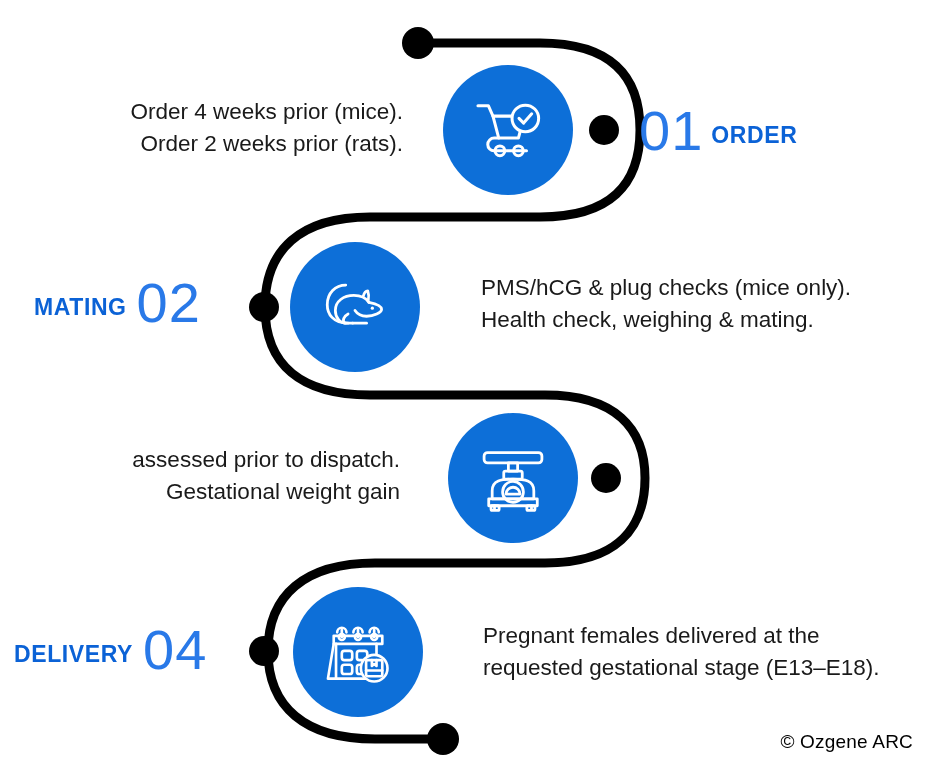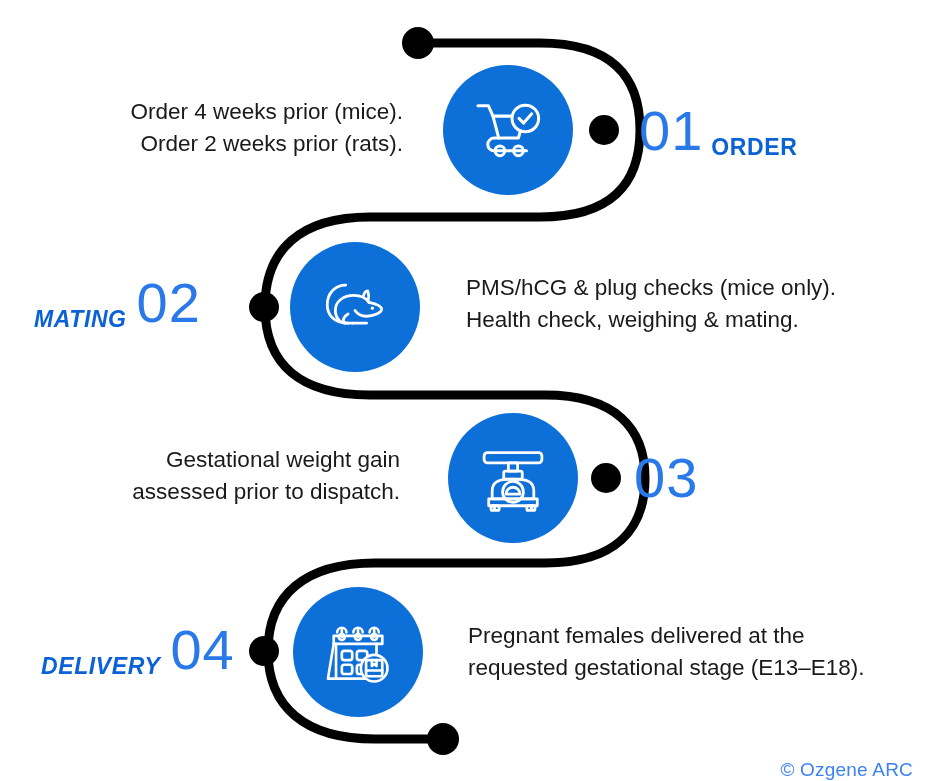"Order 4 weeks prior (mice)." .step-desc .line { padding-left: none -> 15px }
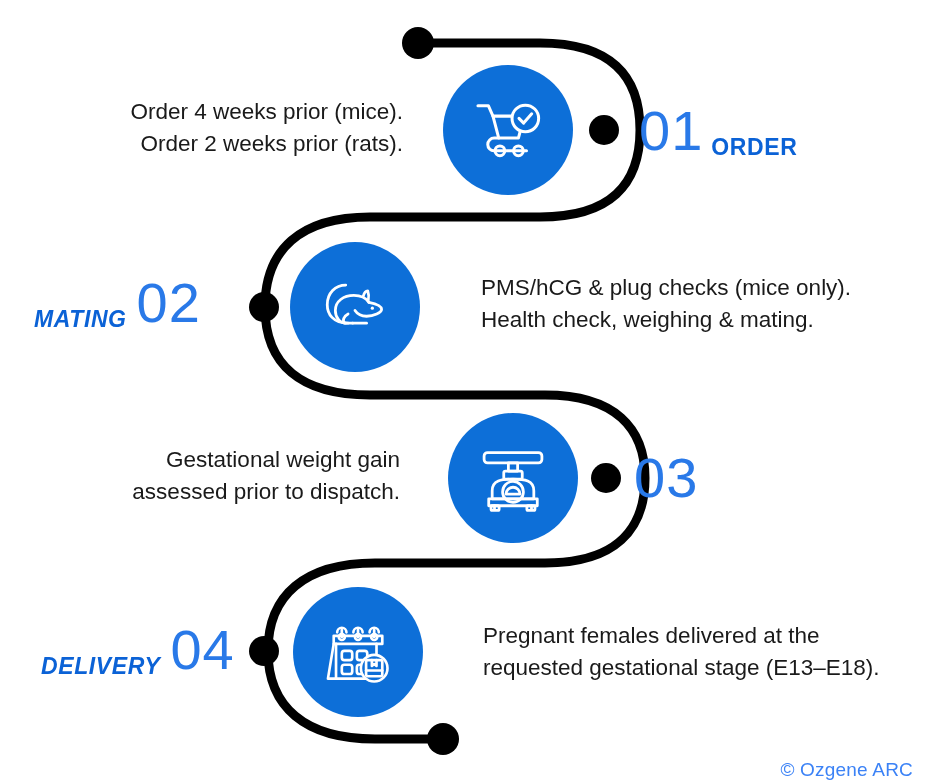"01" .step-head { align-items: flex-end -> center }
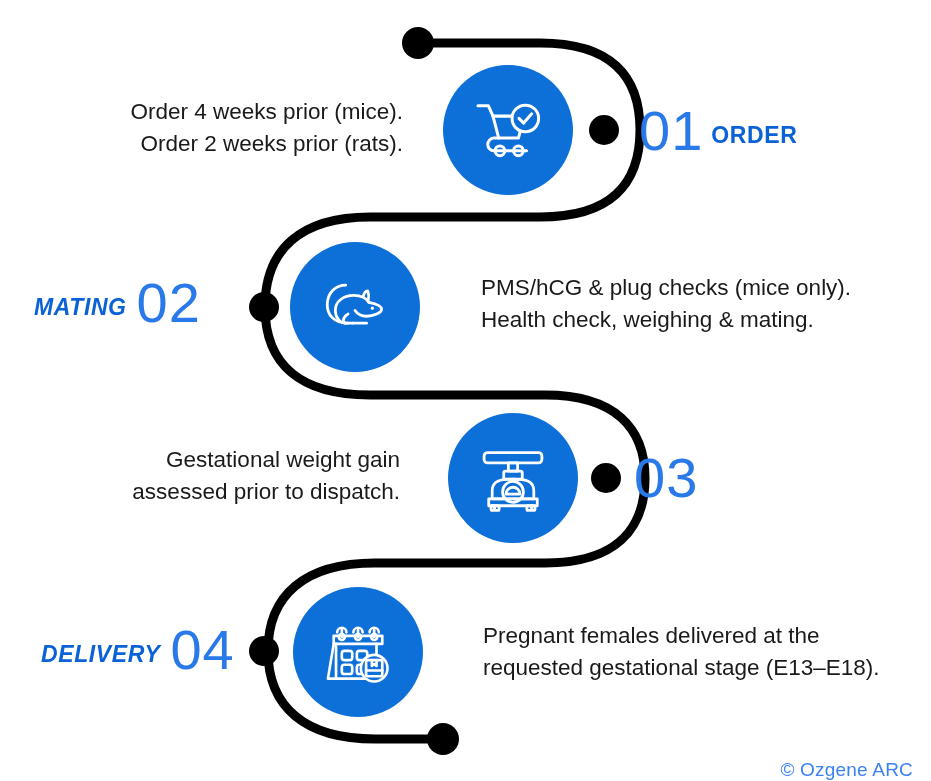"MATING" .step-head.left .step-label { font-style: italic -> none }
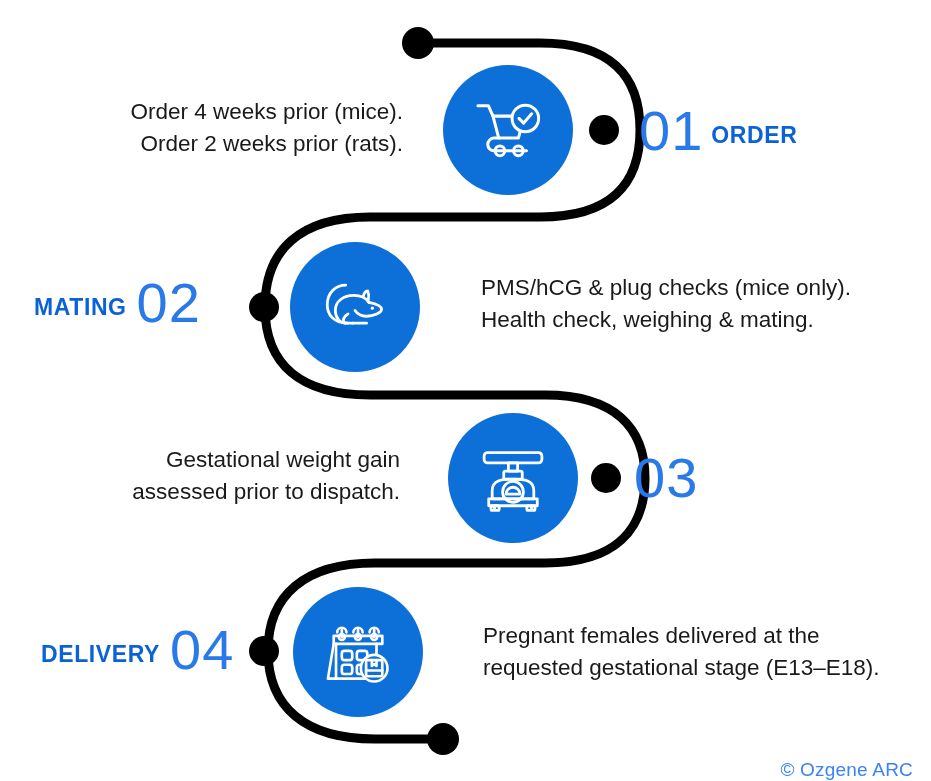"Gestational weight gain" span.line { order: before "assessed prior to dispatch." -> after "assessed prior to dispatch." }
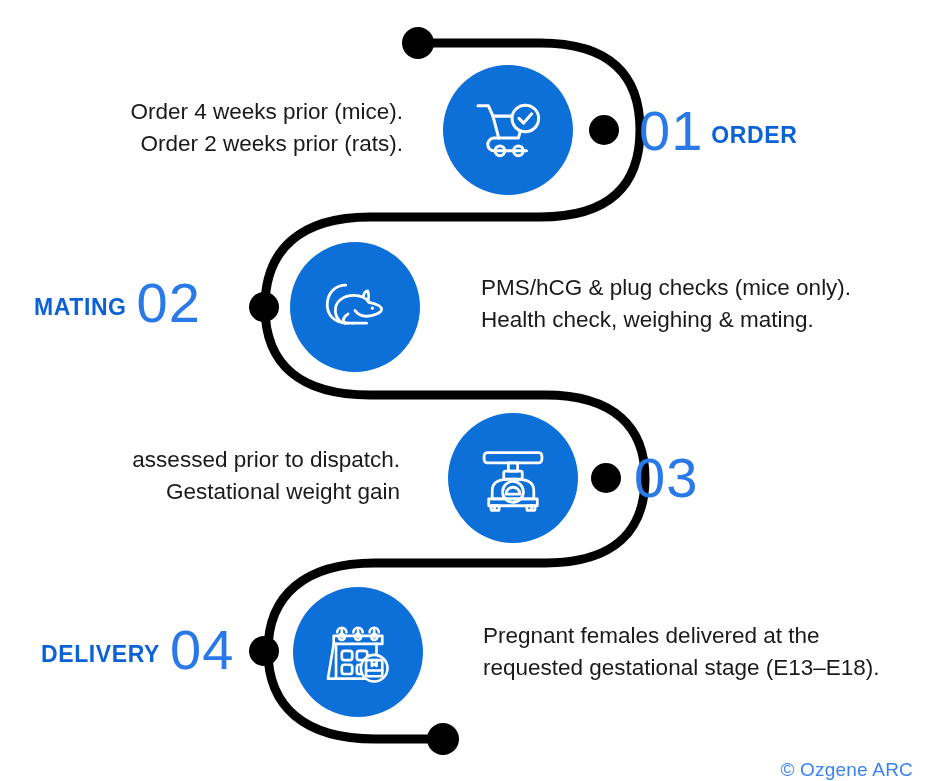"03" span.step-num { html: <span>03</span> -> none }
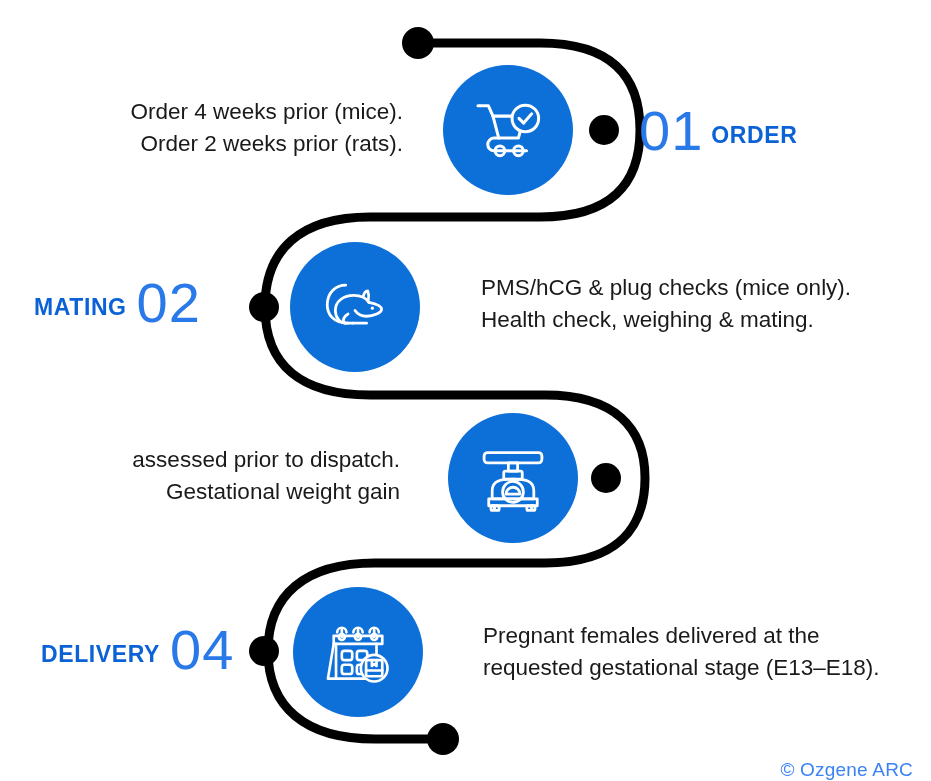"DELIVERY" .head-4 { left: 41px -> 14px }
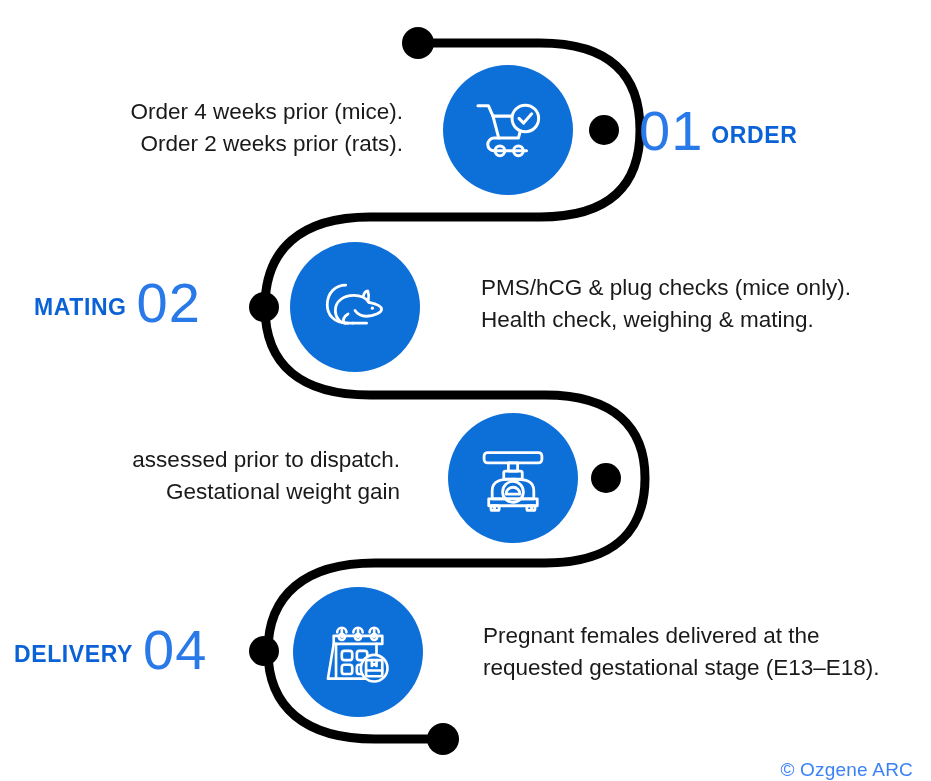"© Ozgene ARC" #footer-credit { bottom: 0 -> 28px; color: #3b82f6 -> #000000 }
